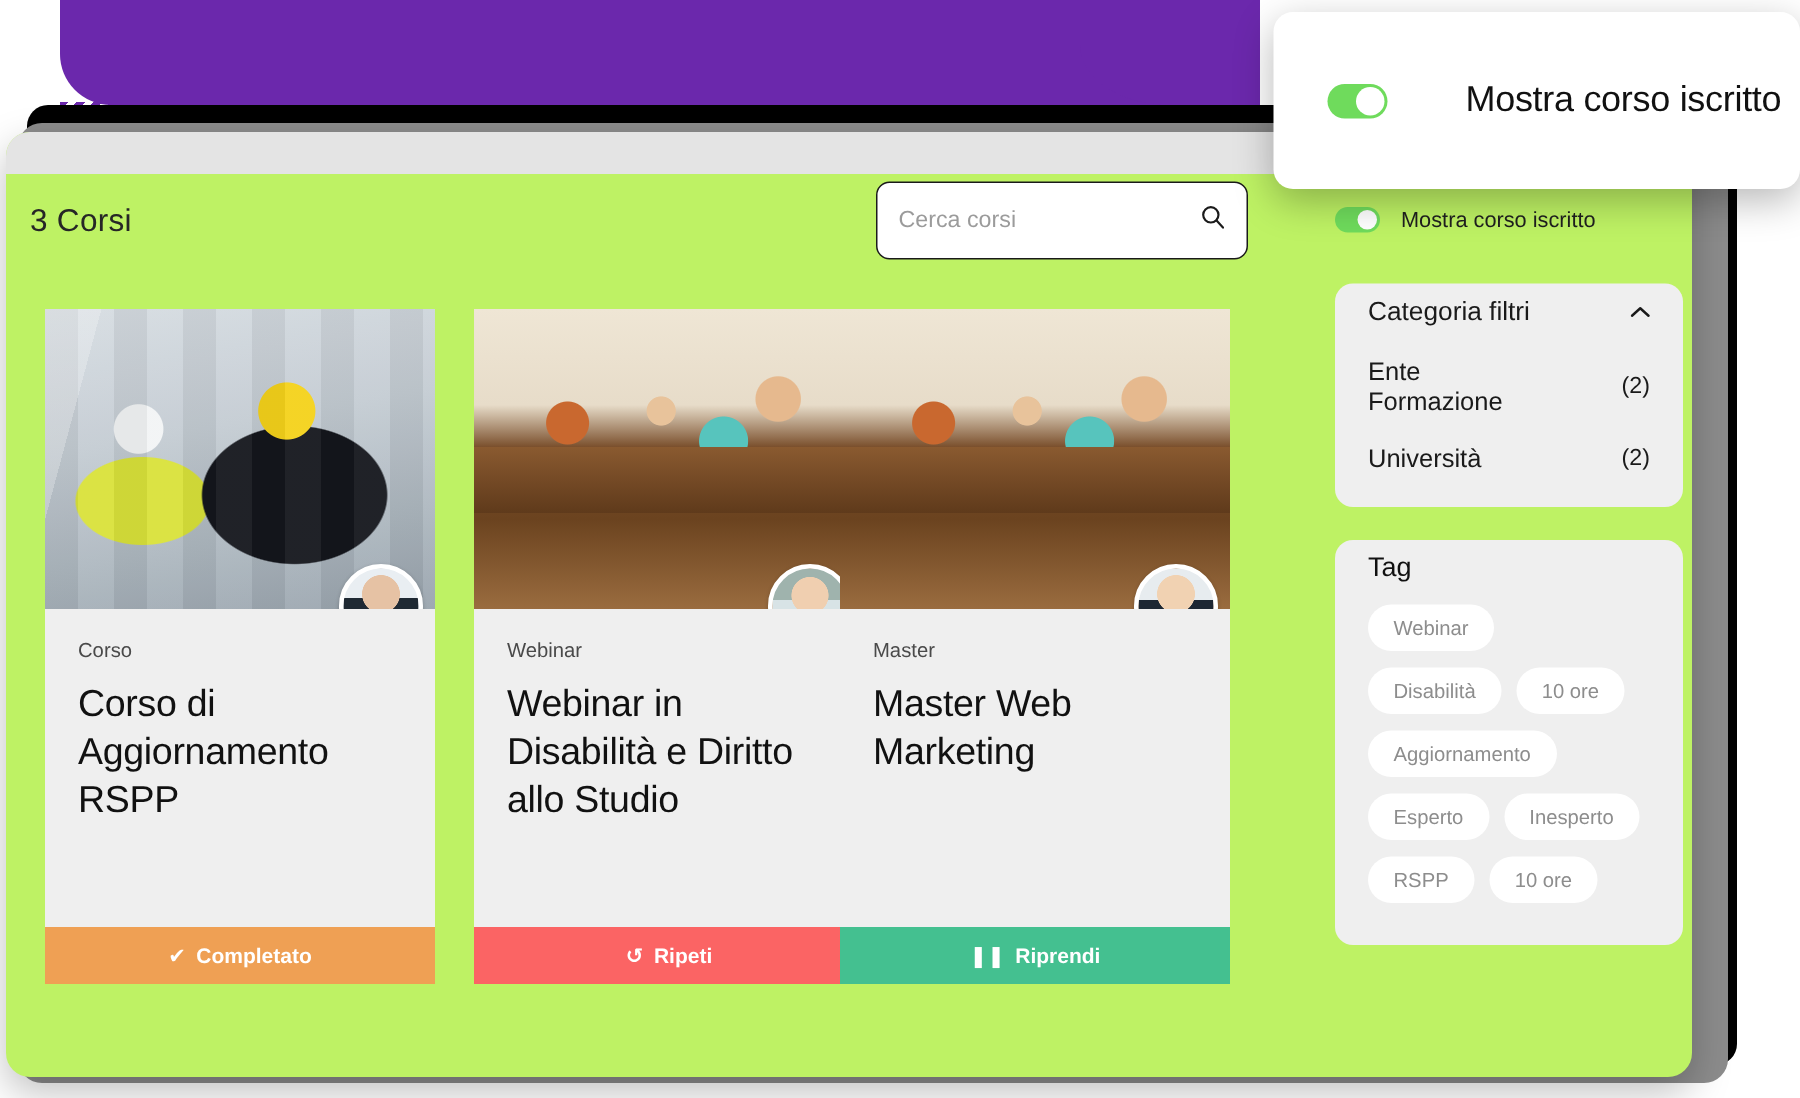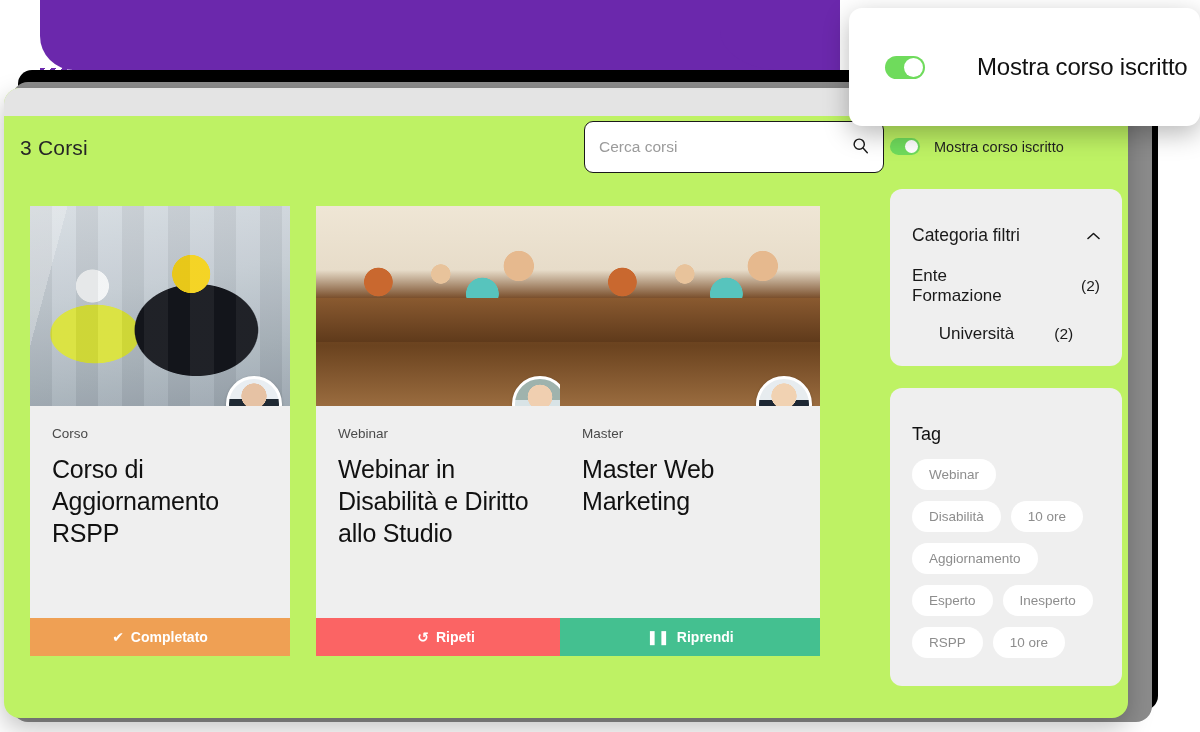"Cerca corsi" .search-wrap { width: 300px -> 248px }
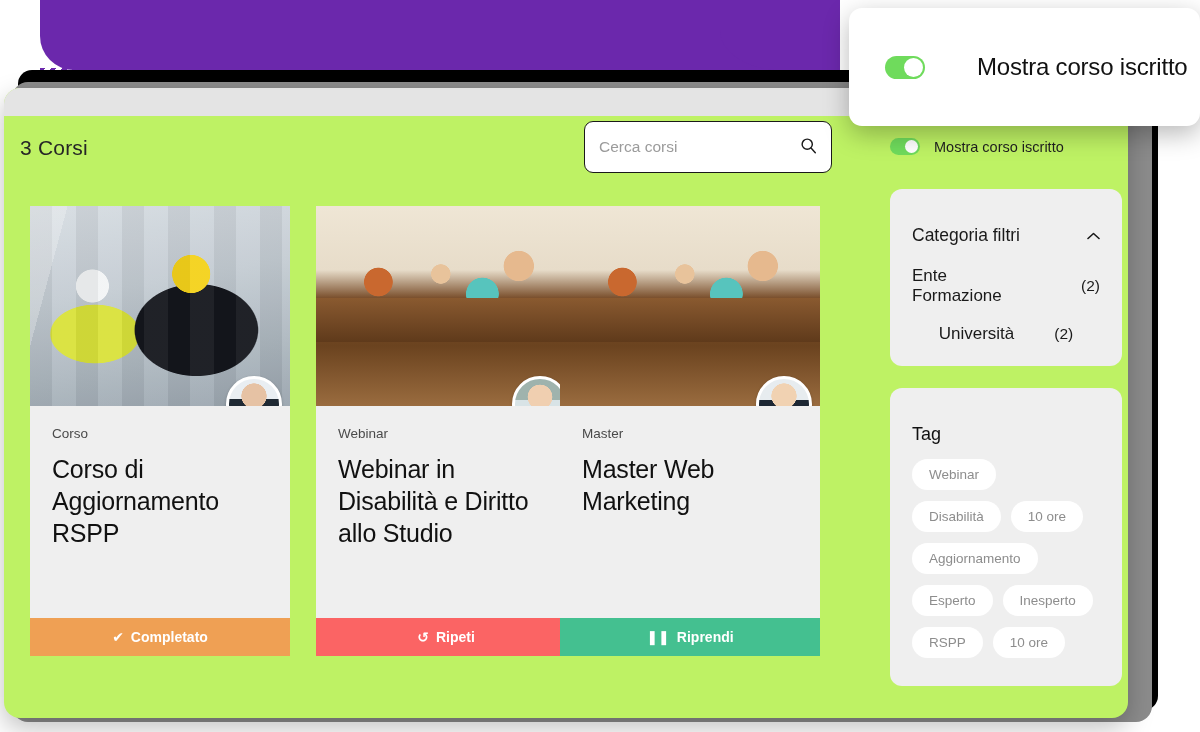"Categoria filtri" .panel { padding: 36px 22px 22px 22px -> 8px 22px 22px 22px }
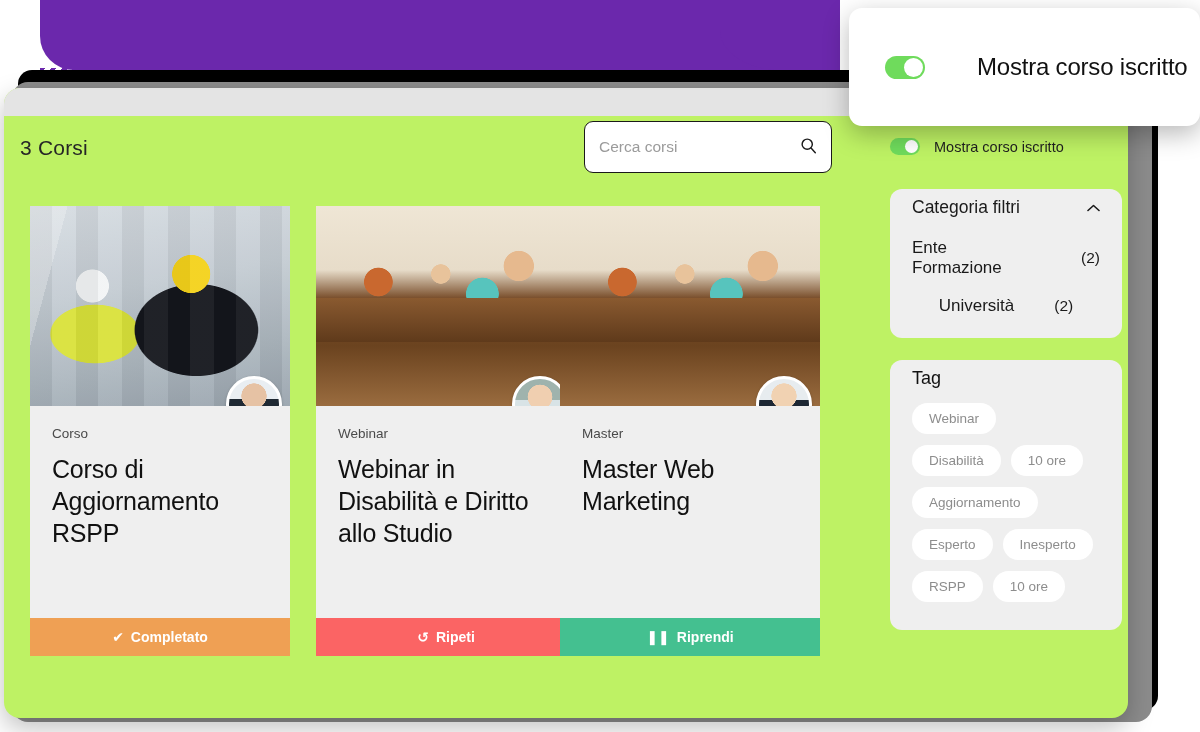"Università" .filter-row:last-child { justify-content: center -> none }
